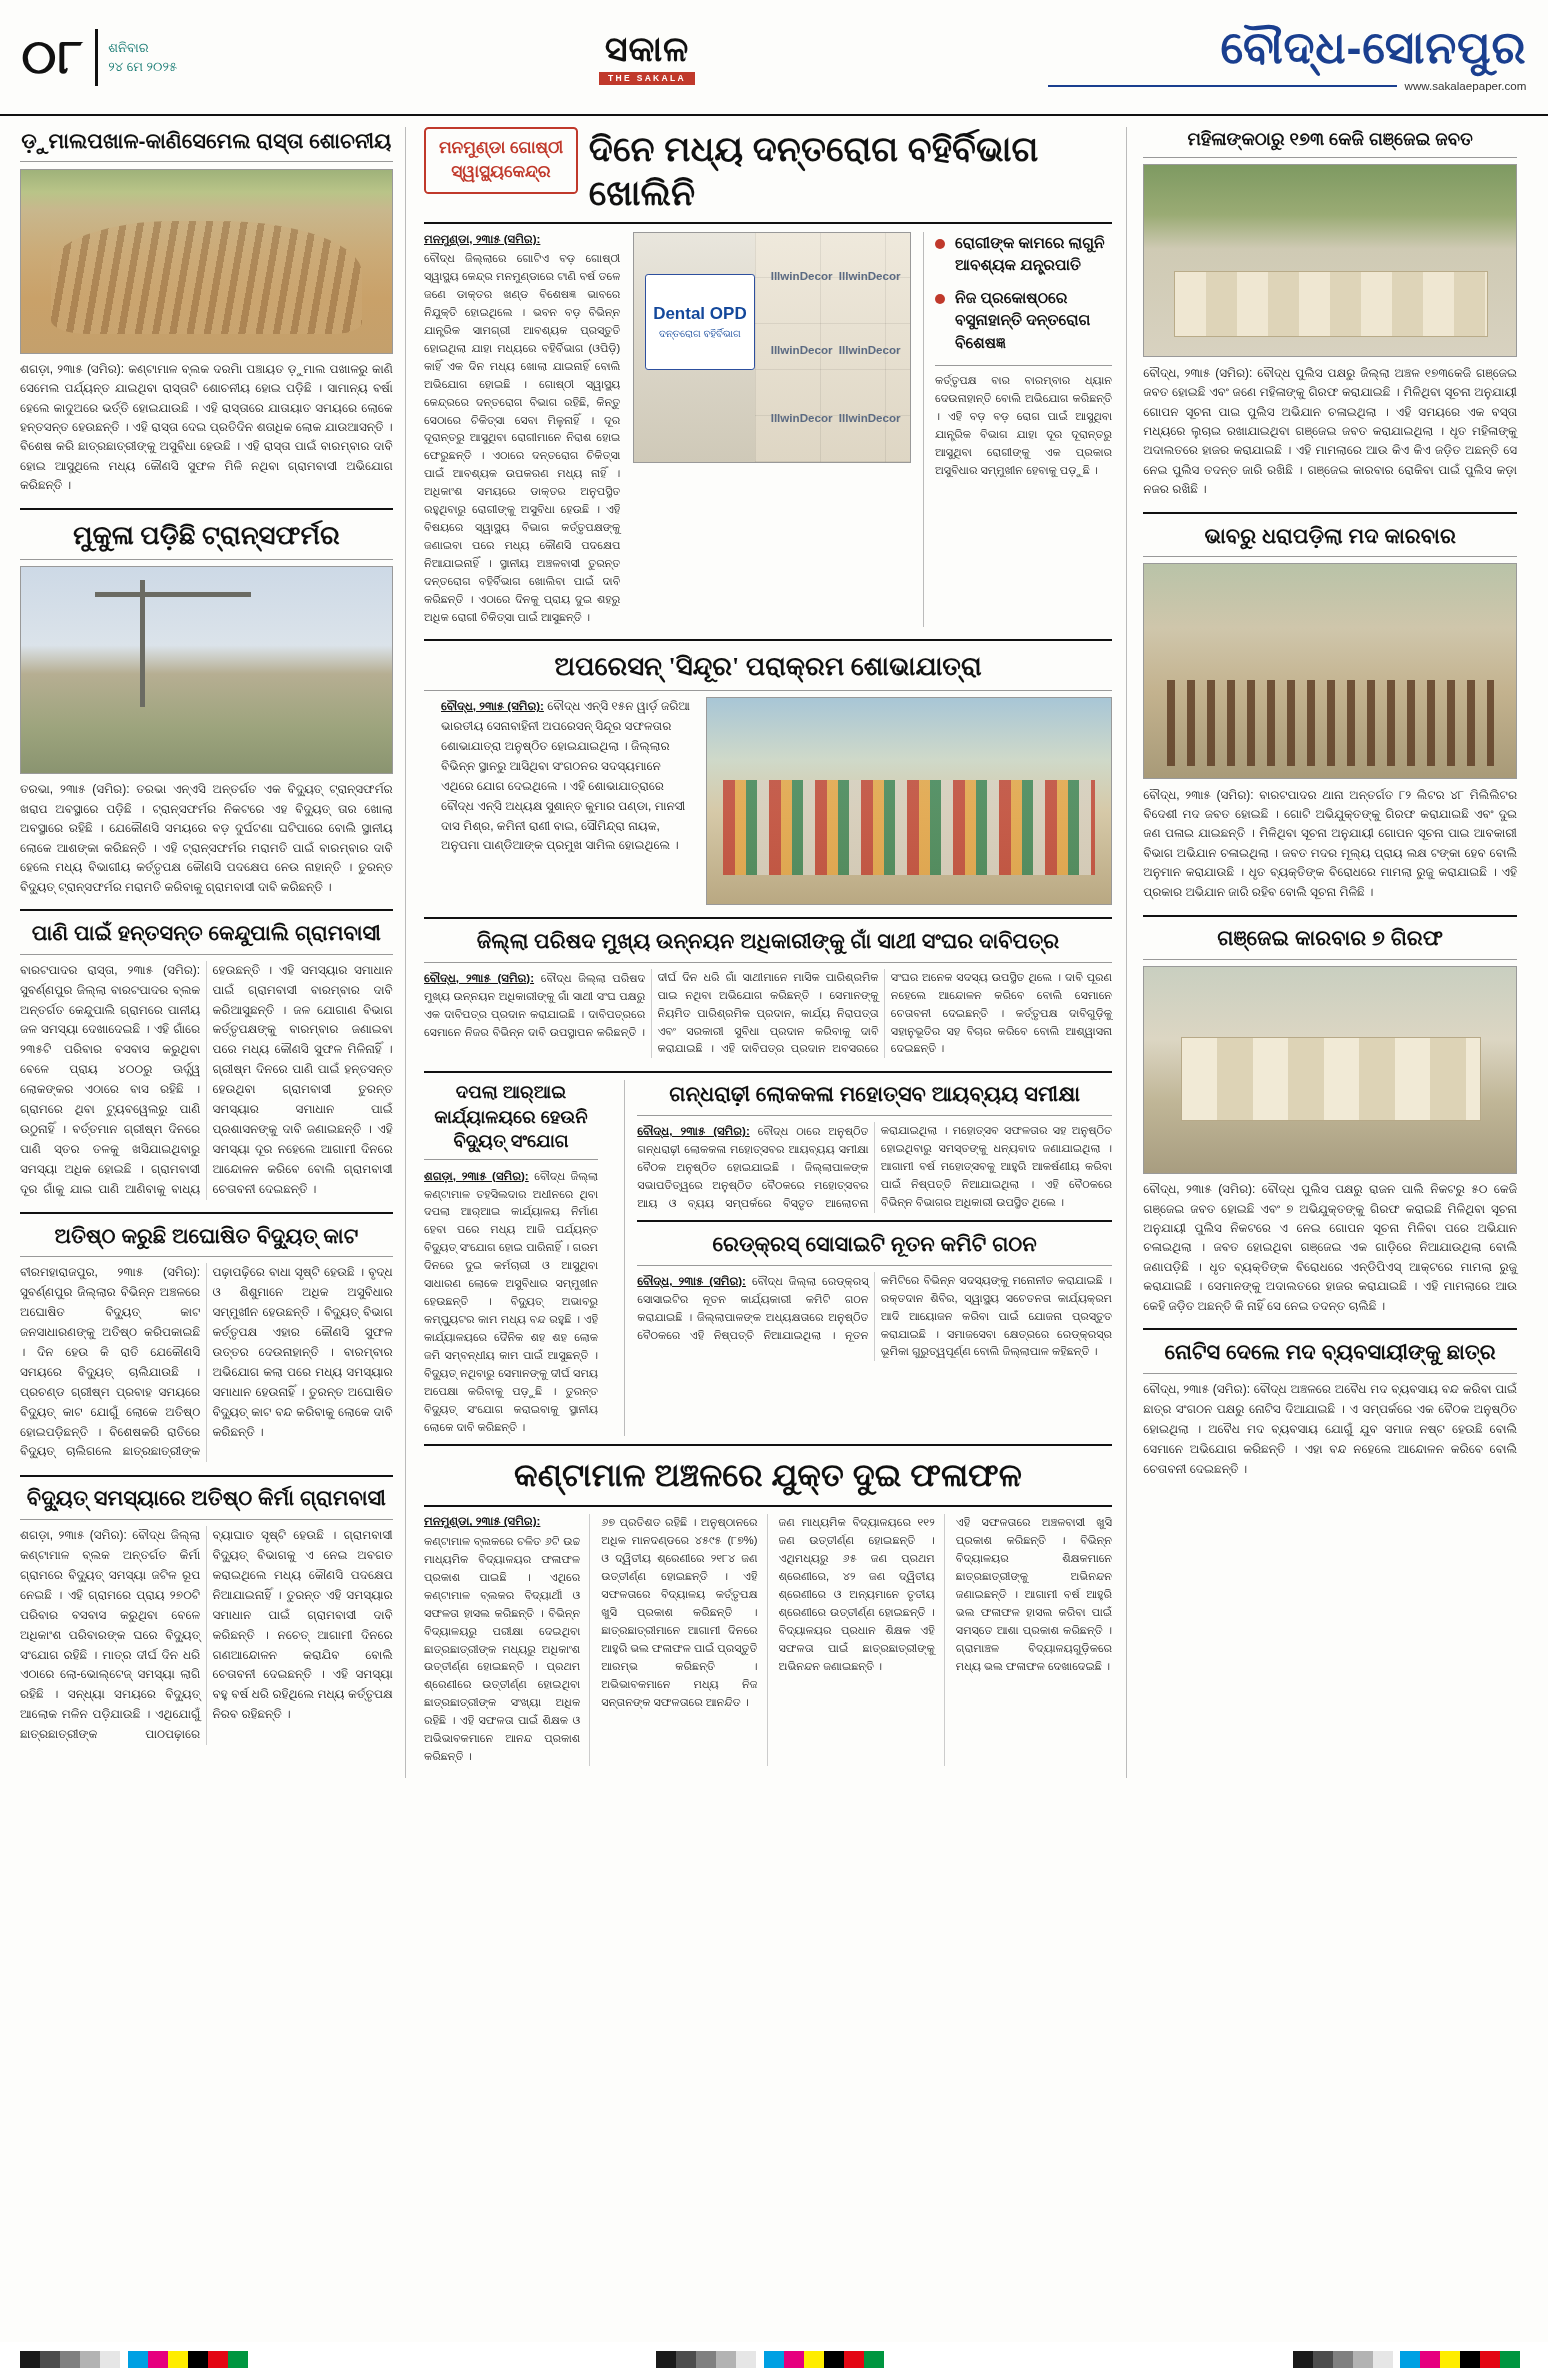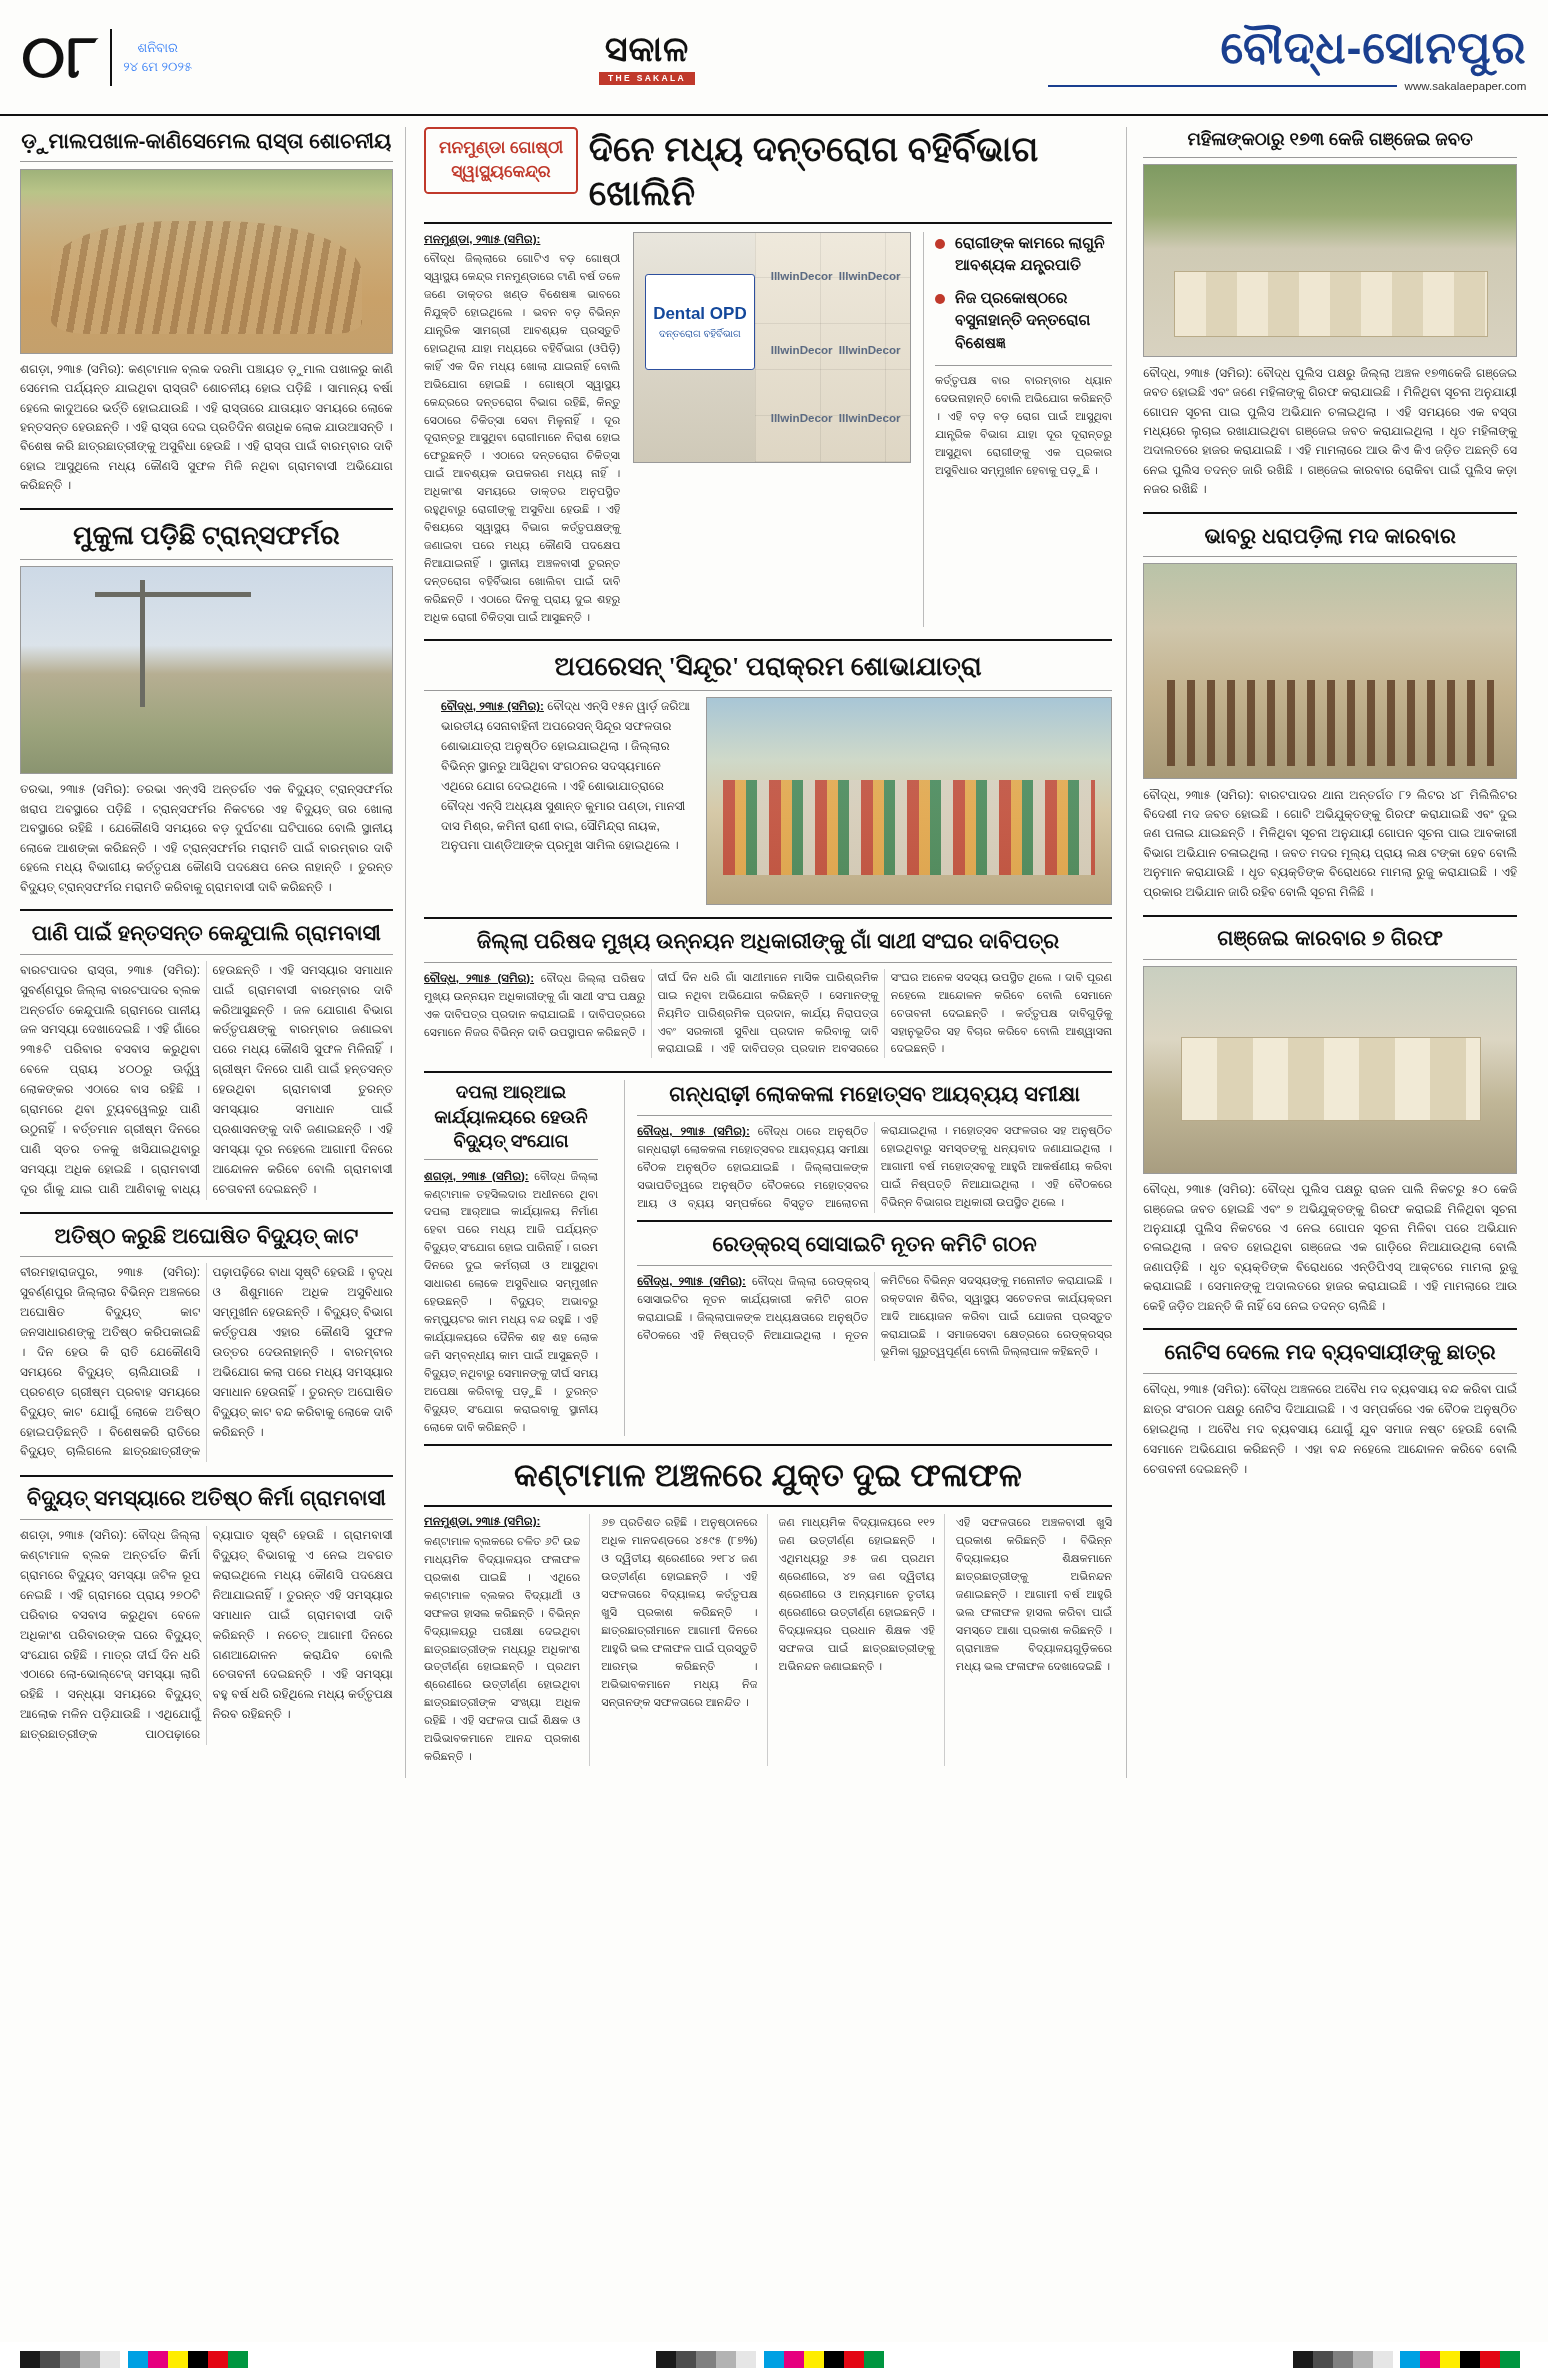"୦୮" .page-num { font-size: 60px -> 48px }
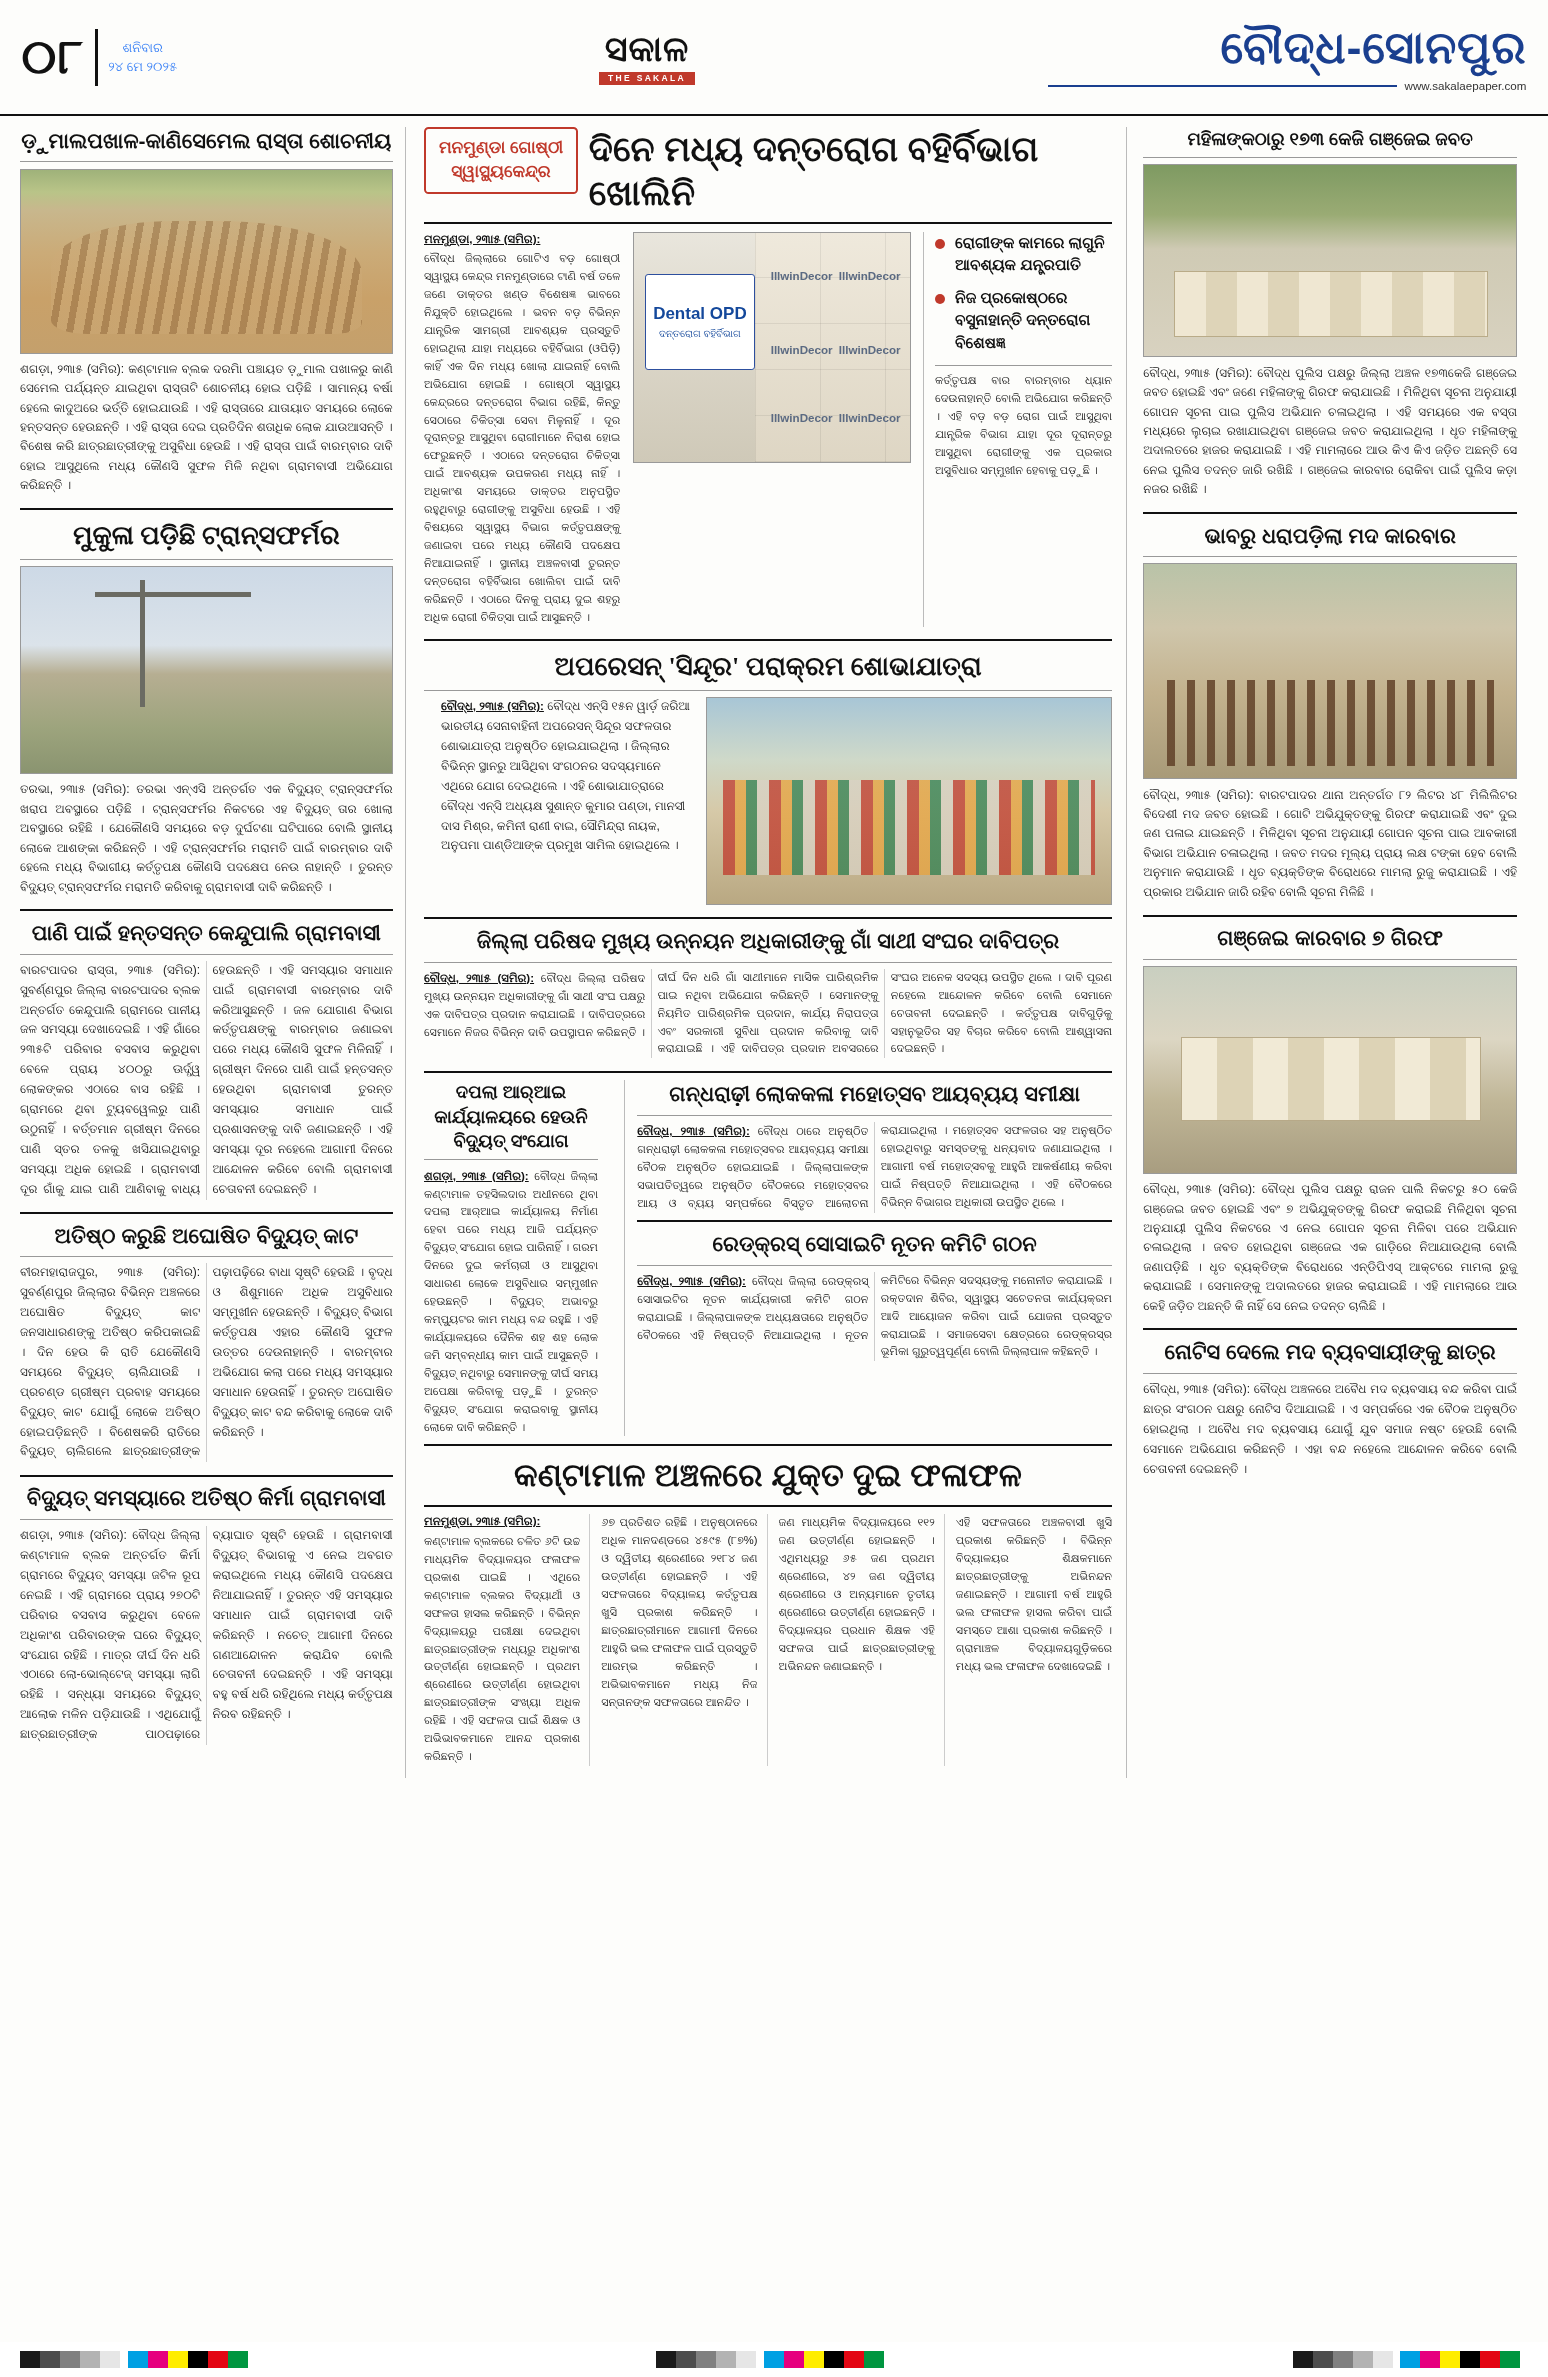"ଶନିବାର" .page-date { color: #3b82f6 -> #0f766e; text-align: center -> none }
